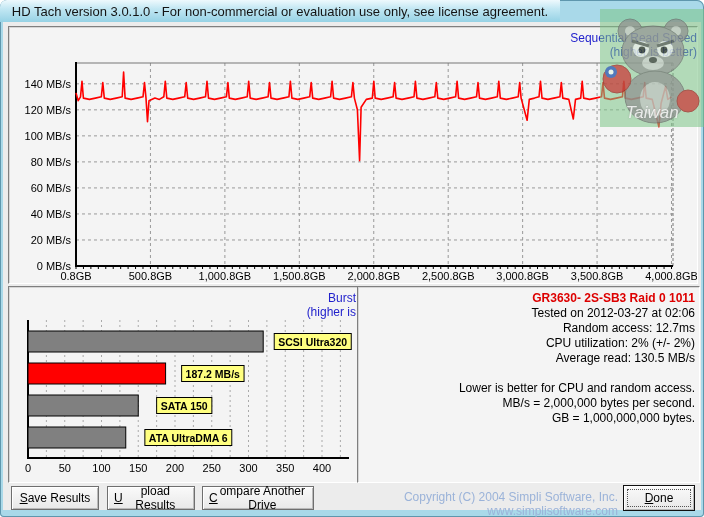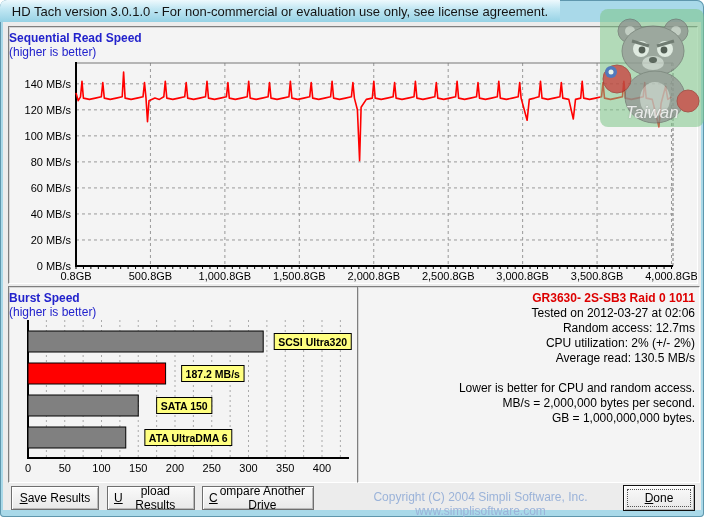"Sequential Read Speed" .chart-title { font-weight: bold -> normal; text-align: left -> right }
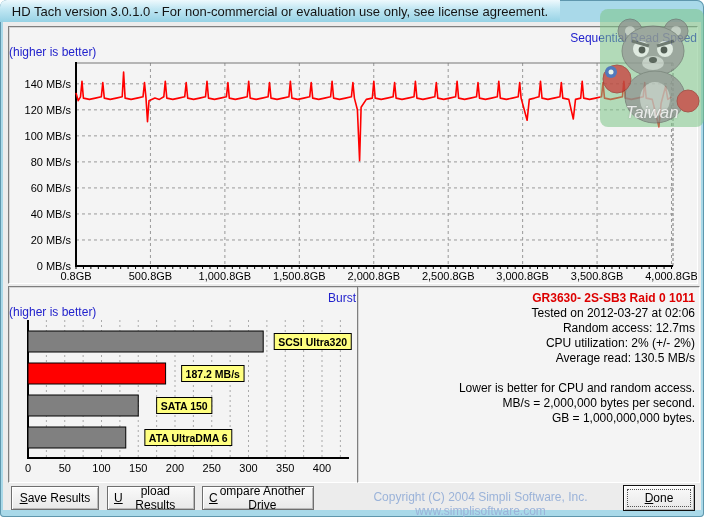"(higher is better)" .chart-subtitle { text-align: left -> right }
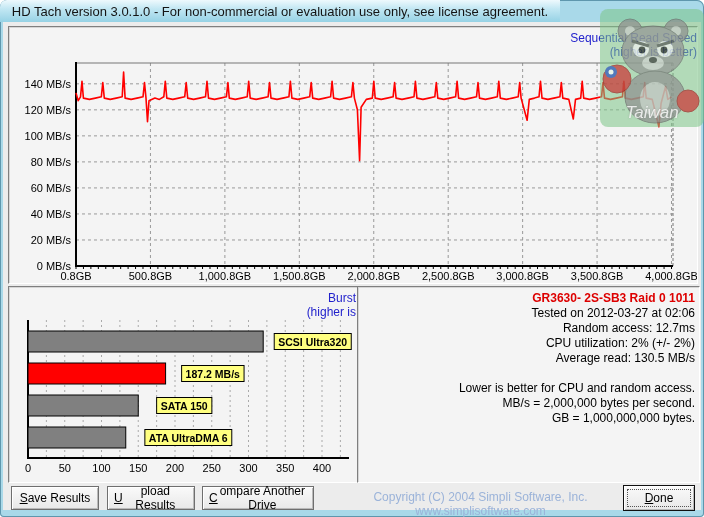"Taiwan" #watermark { border-radius: 8px -> 0 }
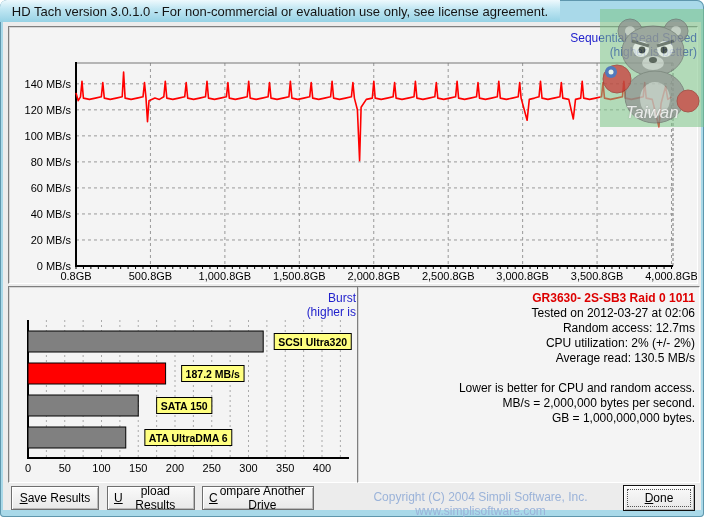"Copyright (C) 2004 Simpli Software," div { text-align: none -> right }
